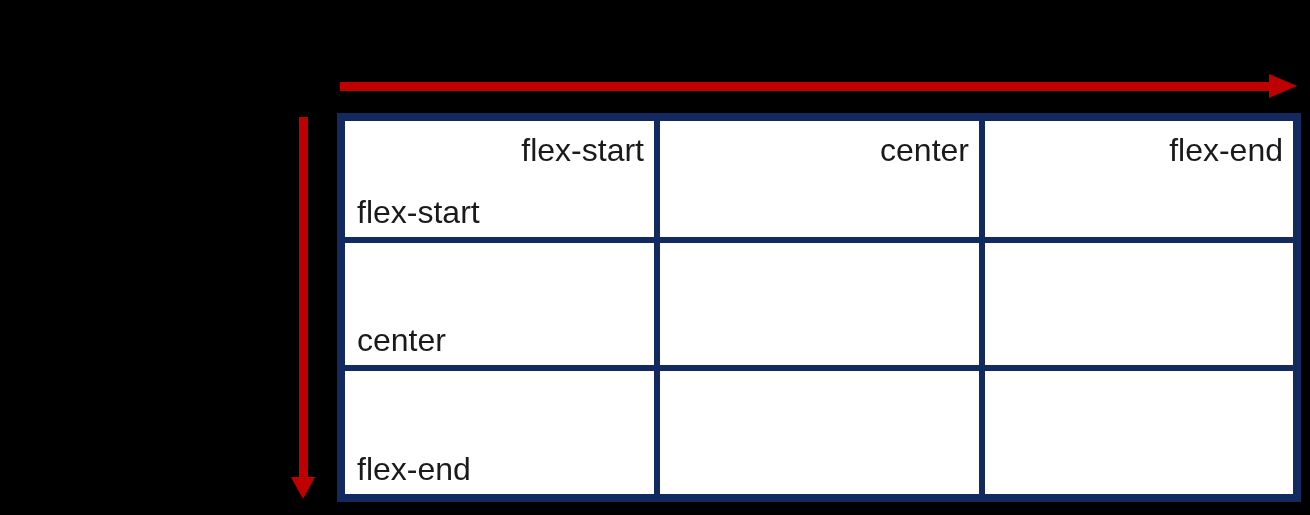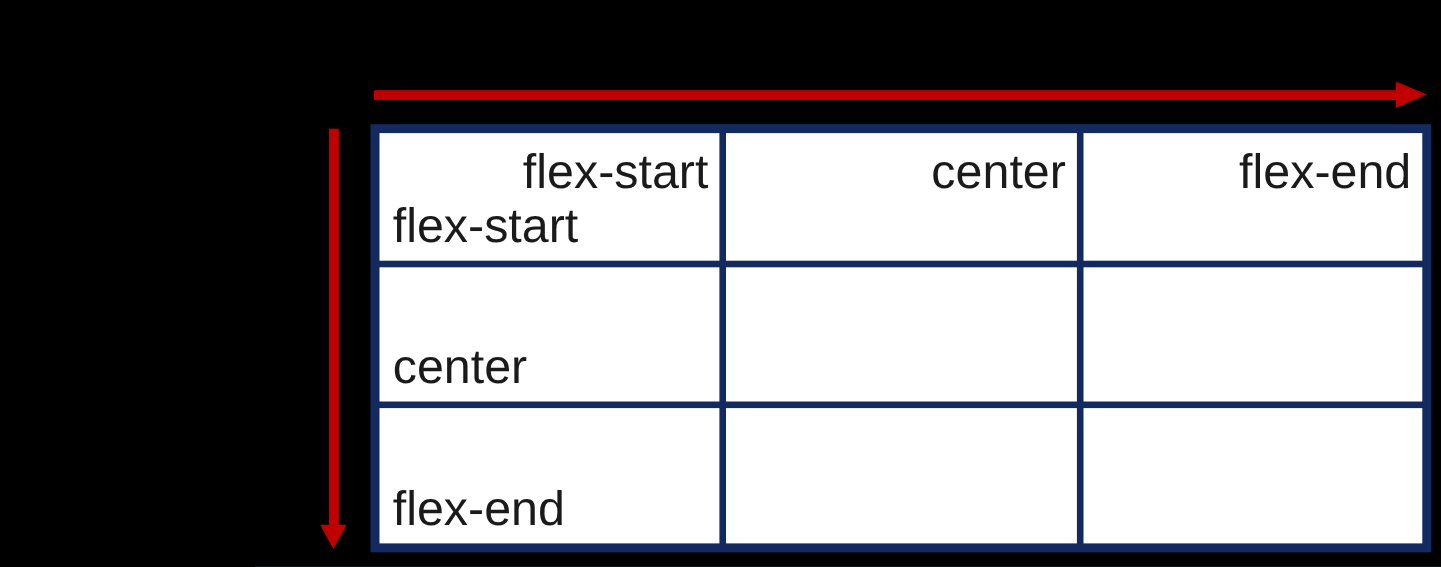"flex-start" .cell { font-size: 44px -> 32px }
